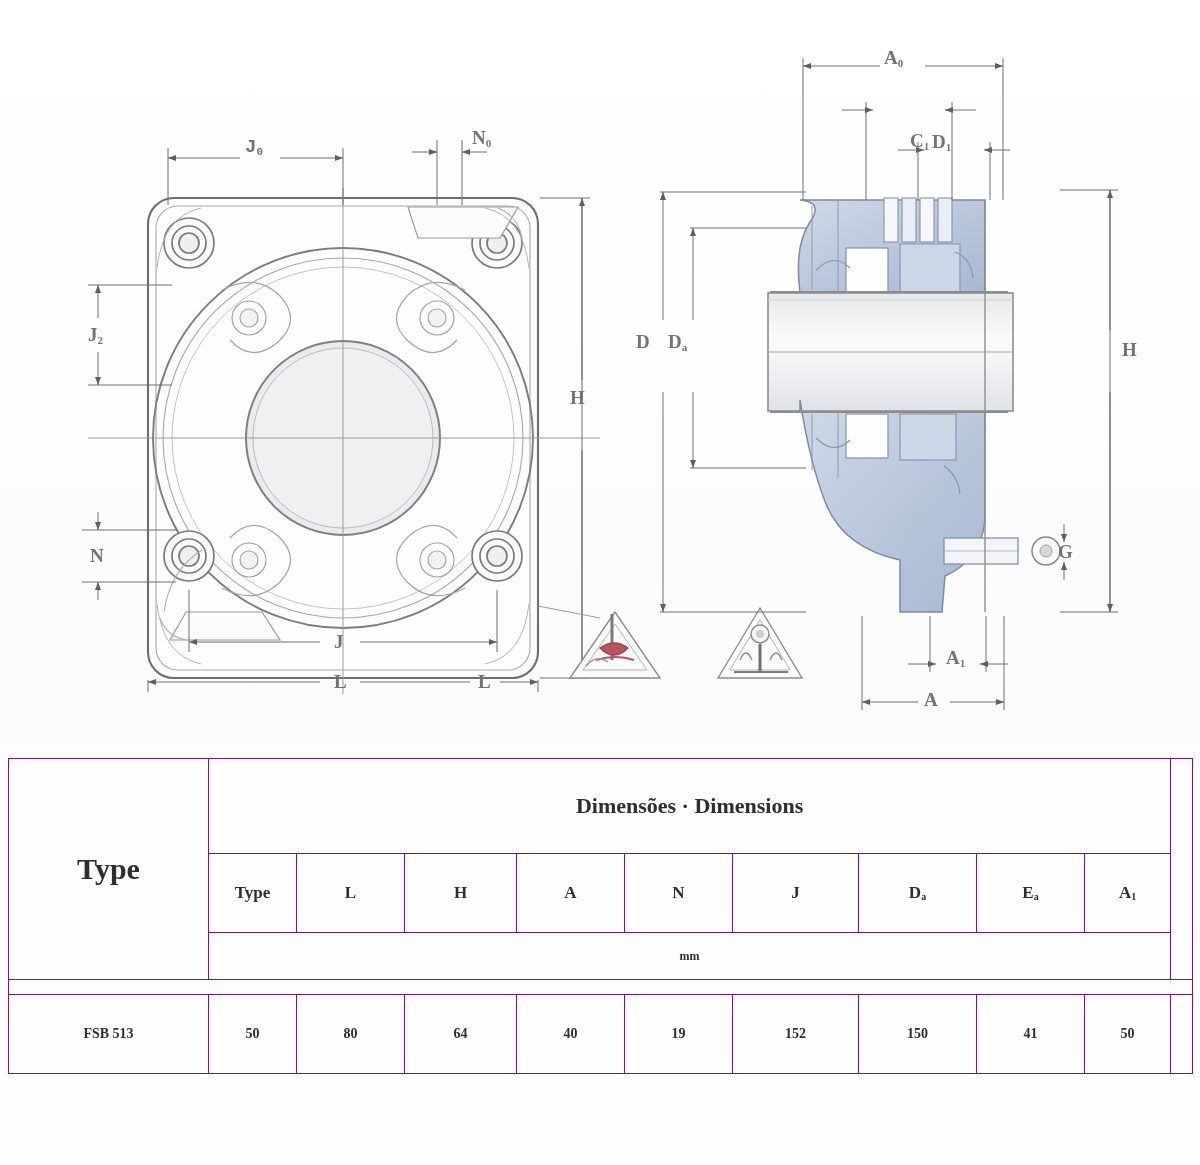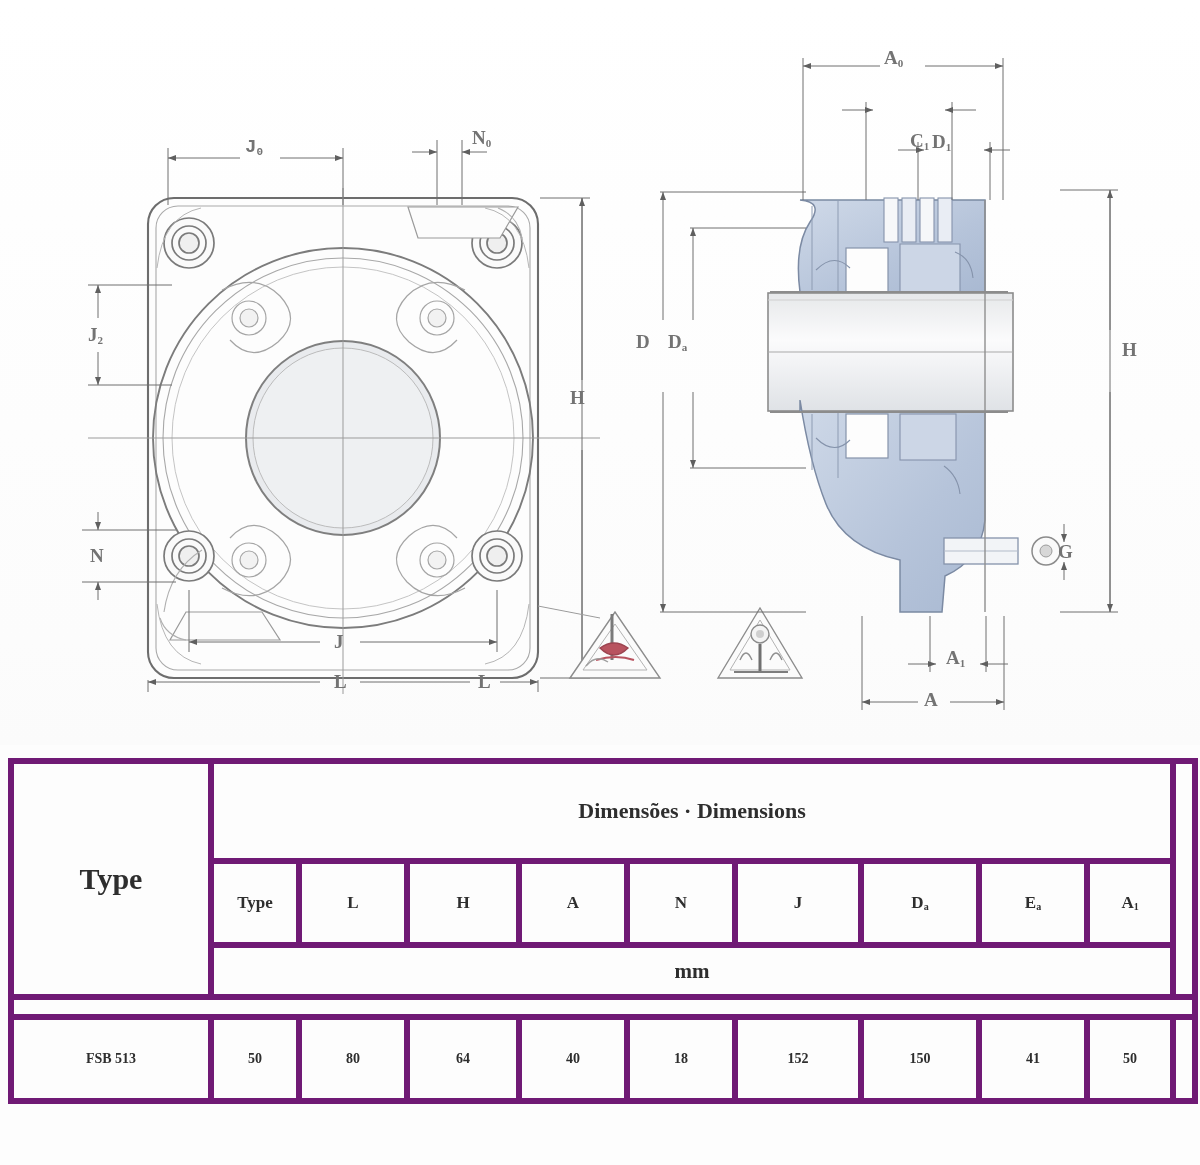"Dimensões · Dimensions" table.dims td,table.dims th { border: 6px solid #701a75 -> 1px solid #701a75 }
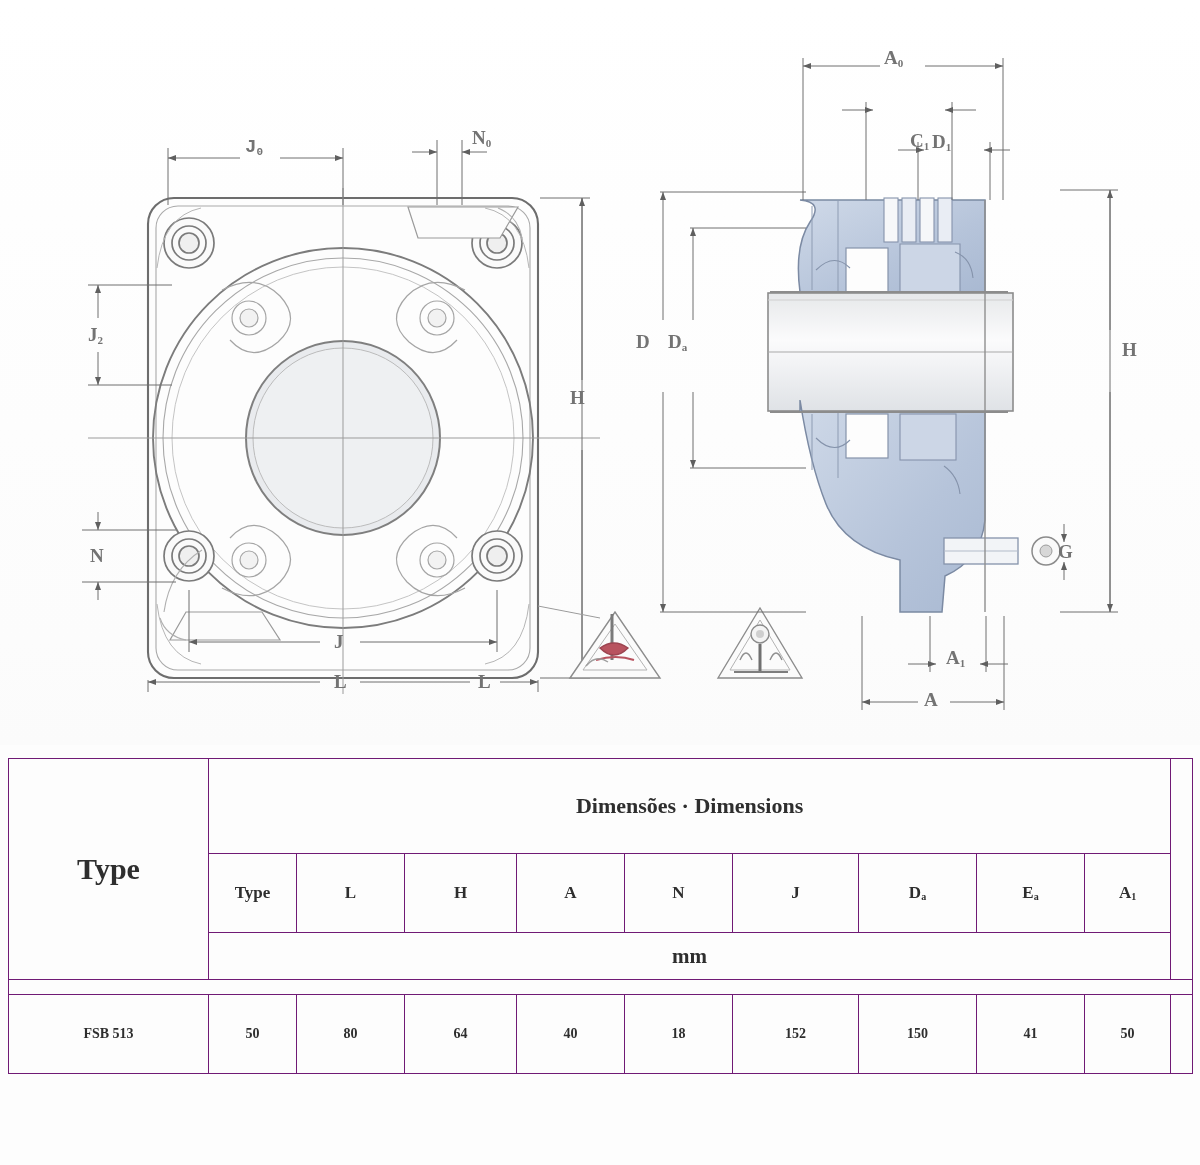"mm" .t-unit { font-size: 21px -> 12px }
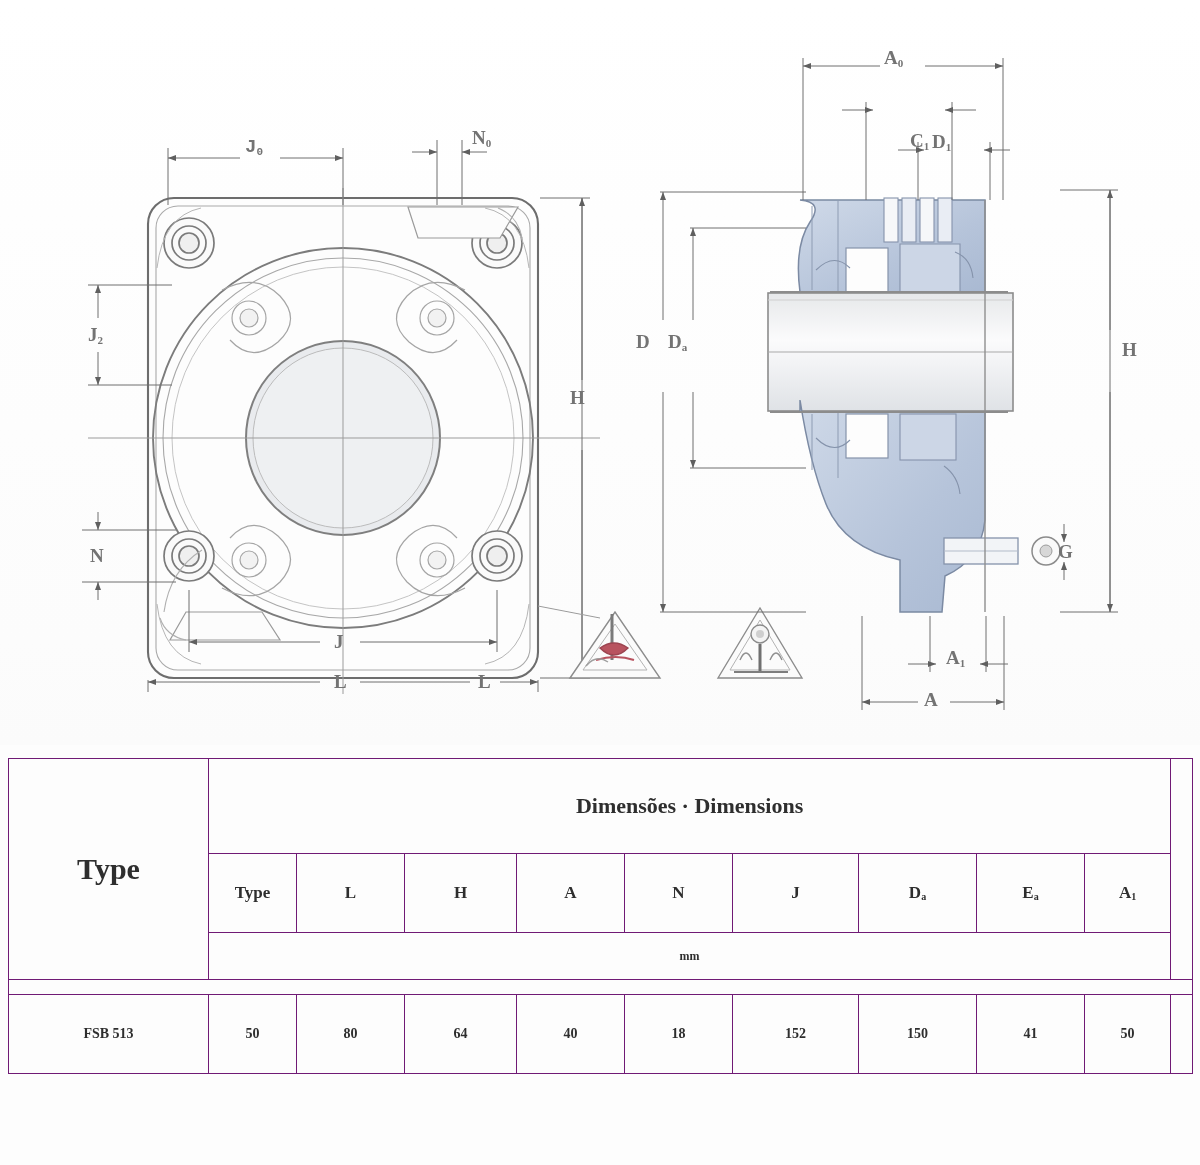"18" td.t-data { text: 18 -> 19 }
